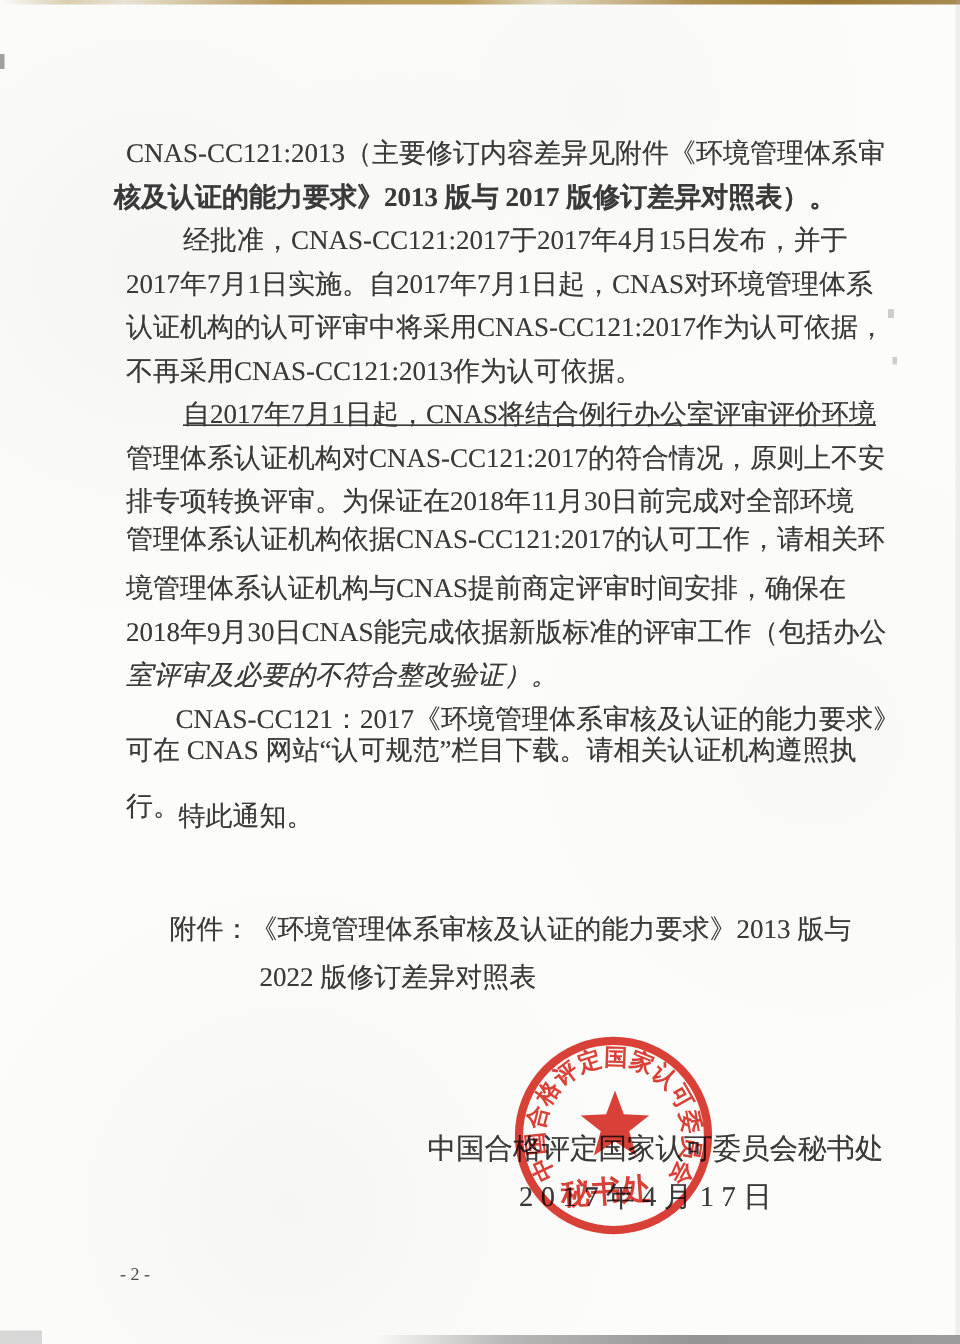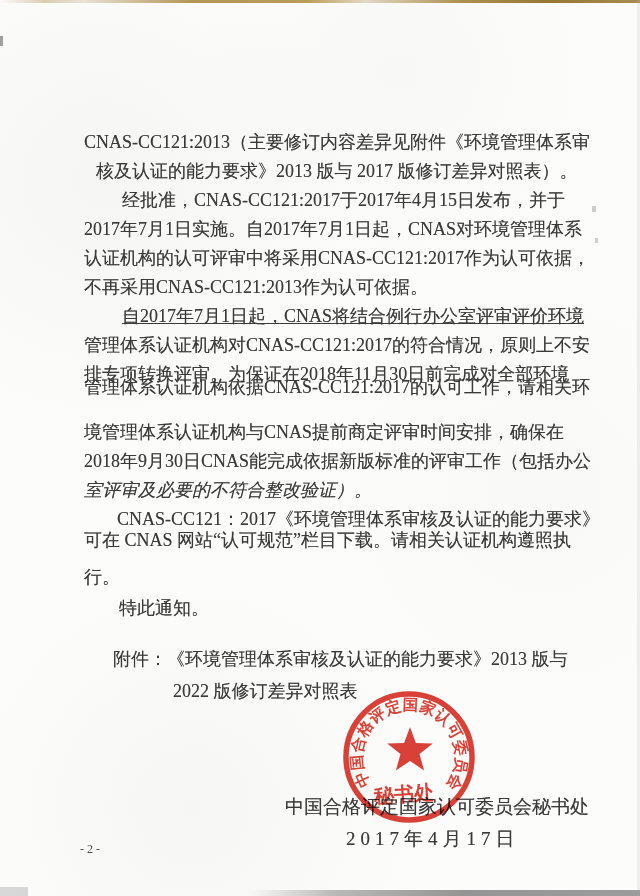"CNAS-CC121:2013（主要修订内容差异见附件《环境管理体系审" .tline { margin-top: 40px -> none }
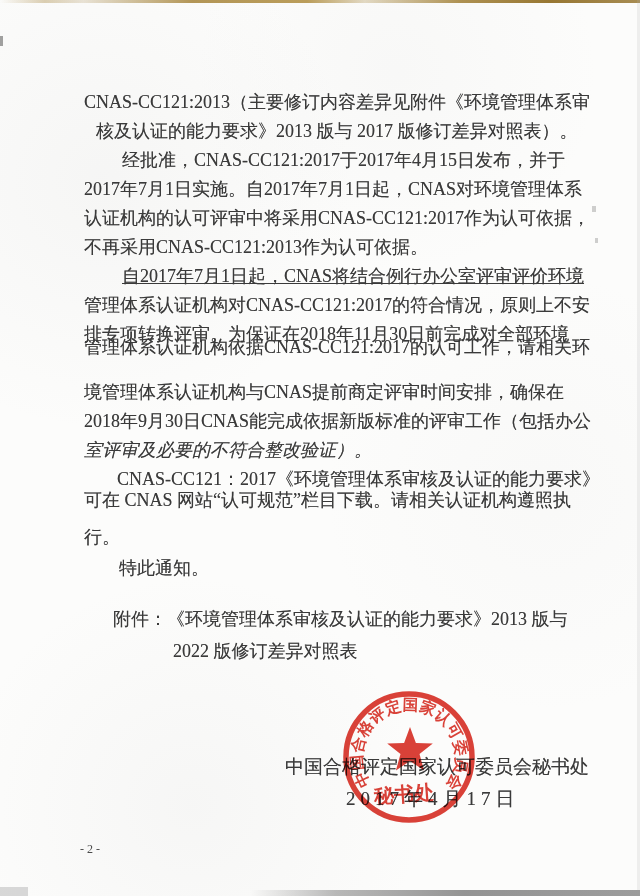"核及认证的能力要求》2013 版与 2017 版修订差异对照表）。" div.tline { font-weight: none -> bold; left: 96px -> 76px }
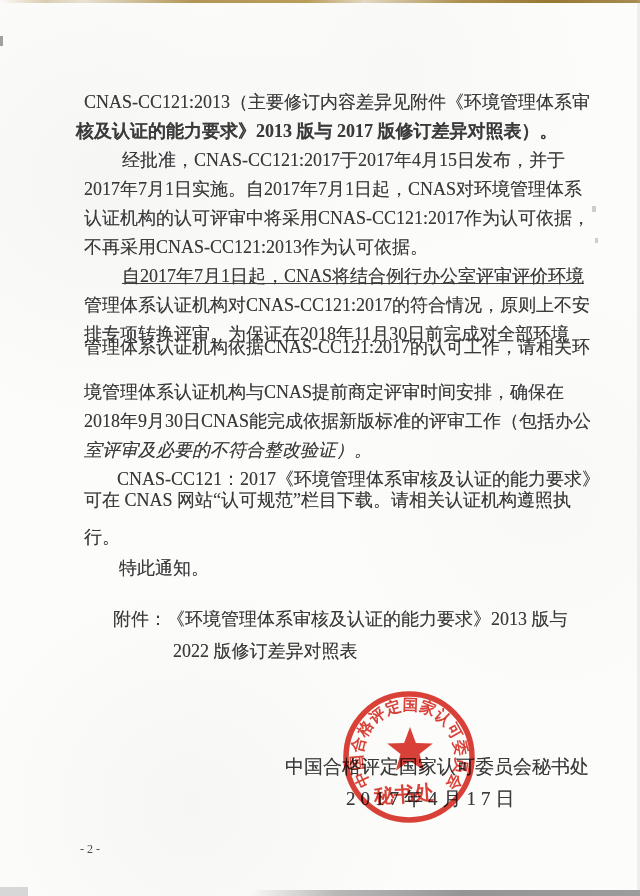"管理体系认证机构依据CNAS-CC121:2017的认可工作，请相关环" div.tline { top: 336px -> 348px }
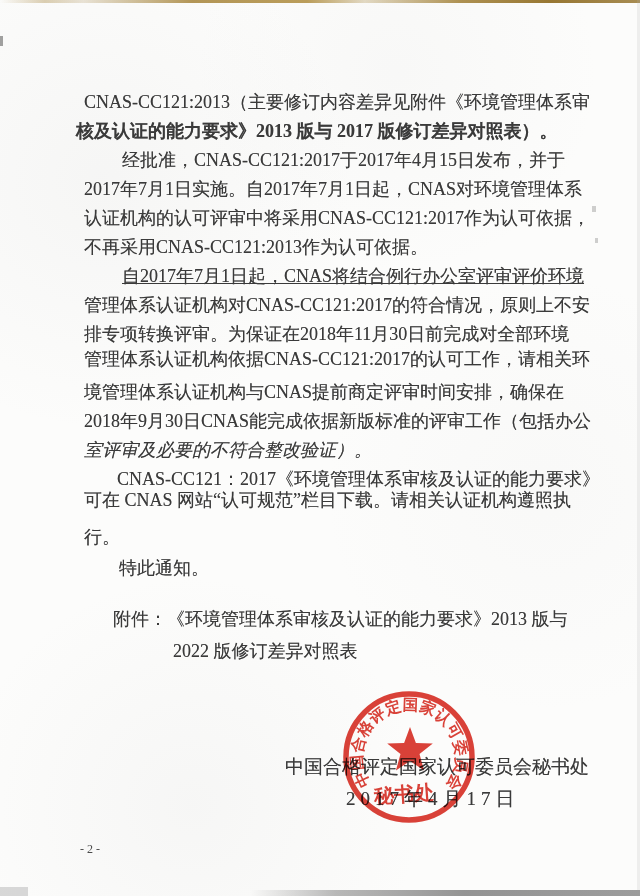"特此通知。" div.tline { top: 557px -> 533px }
